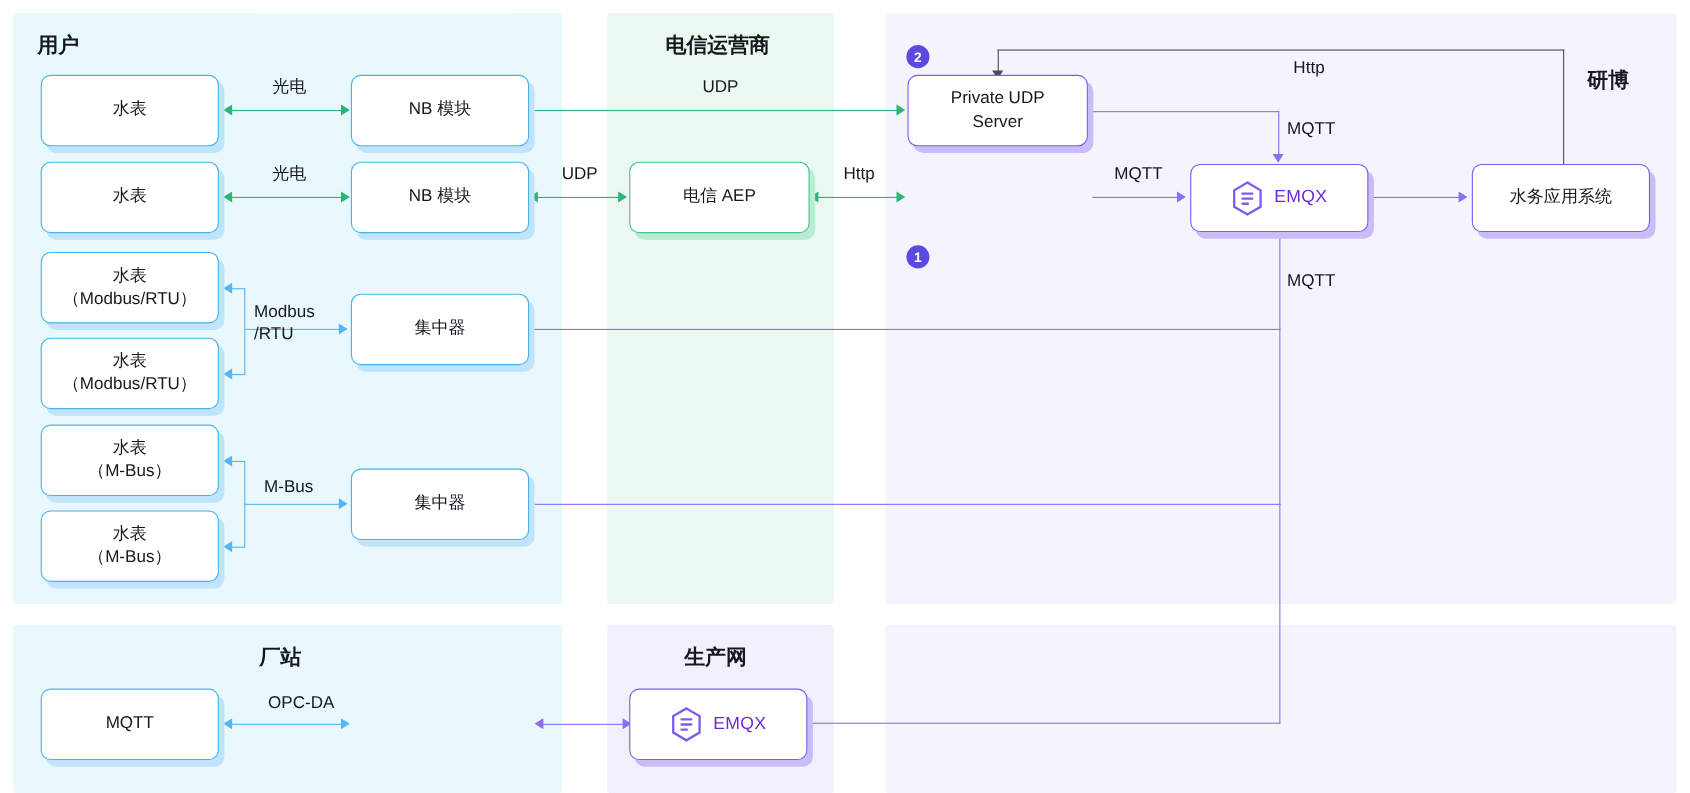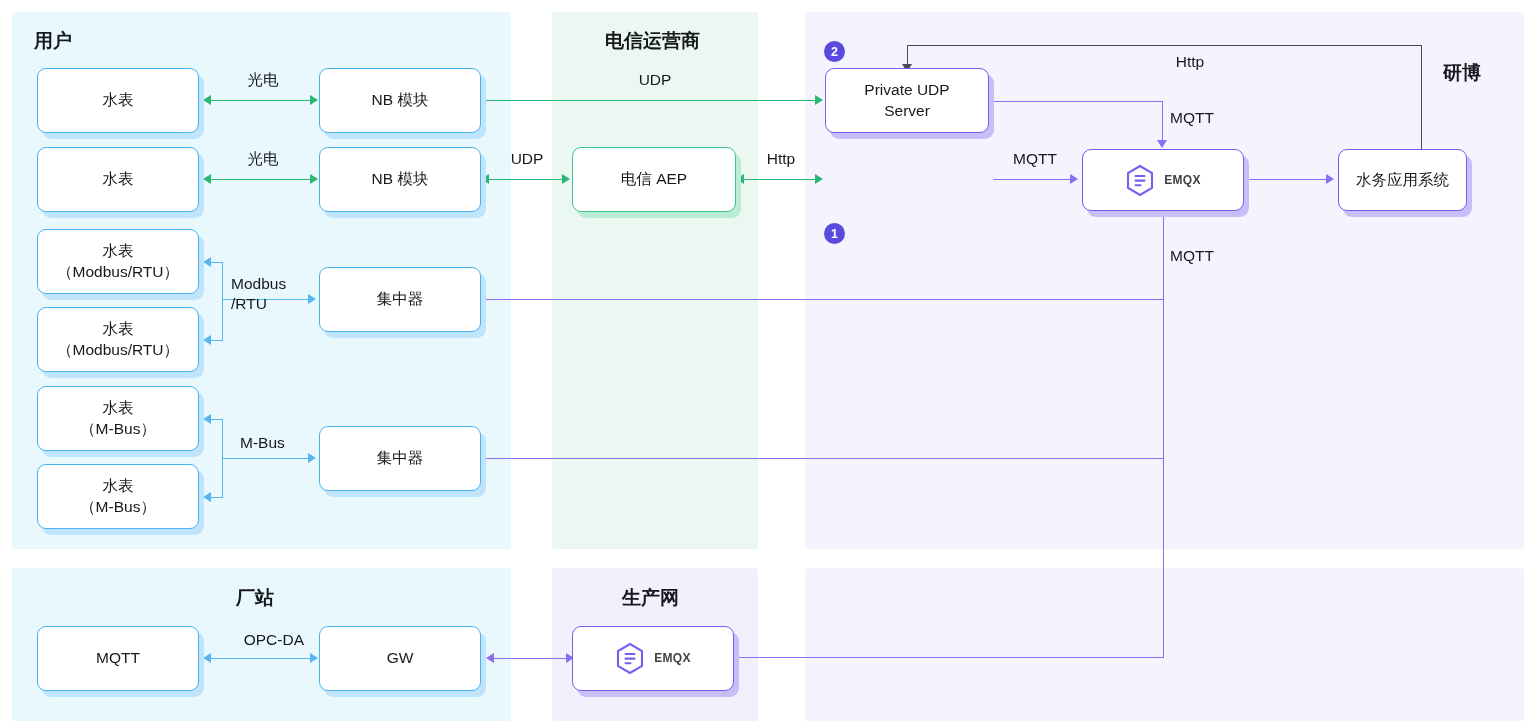"EMQX" .emqxwrap .nm { color: #404040 -> #6d28d9; font-size: 12px -> 16px; font-weight: 700 -> 400 }
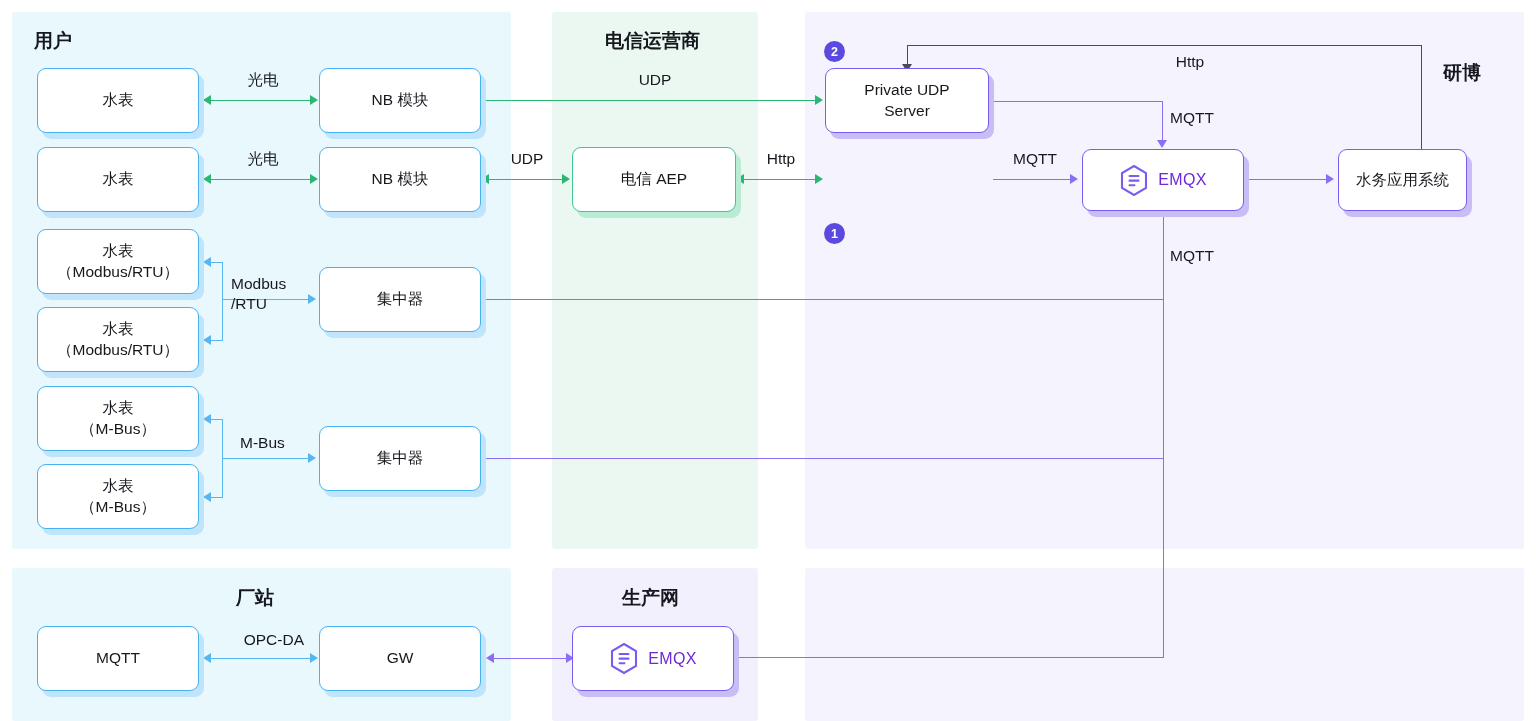"水务应用系统" div.node { width: 129px -> 162px }
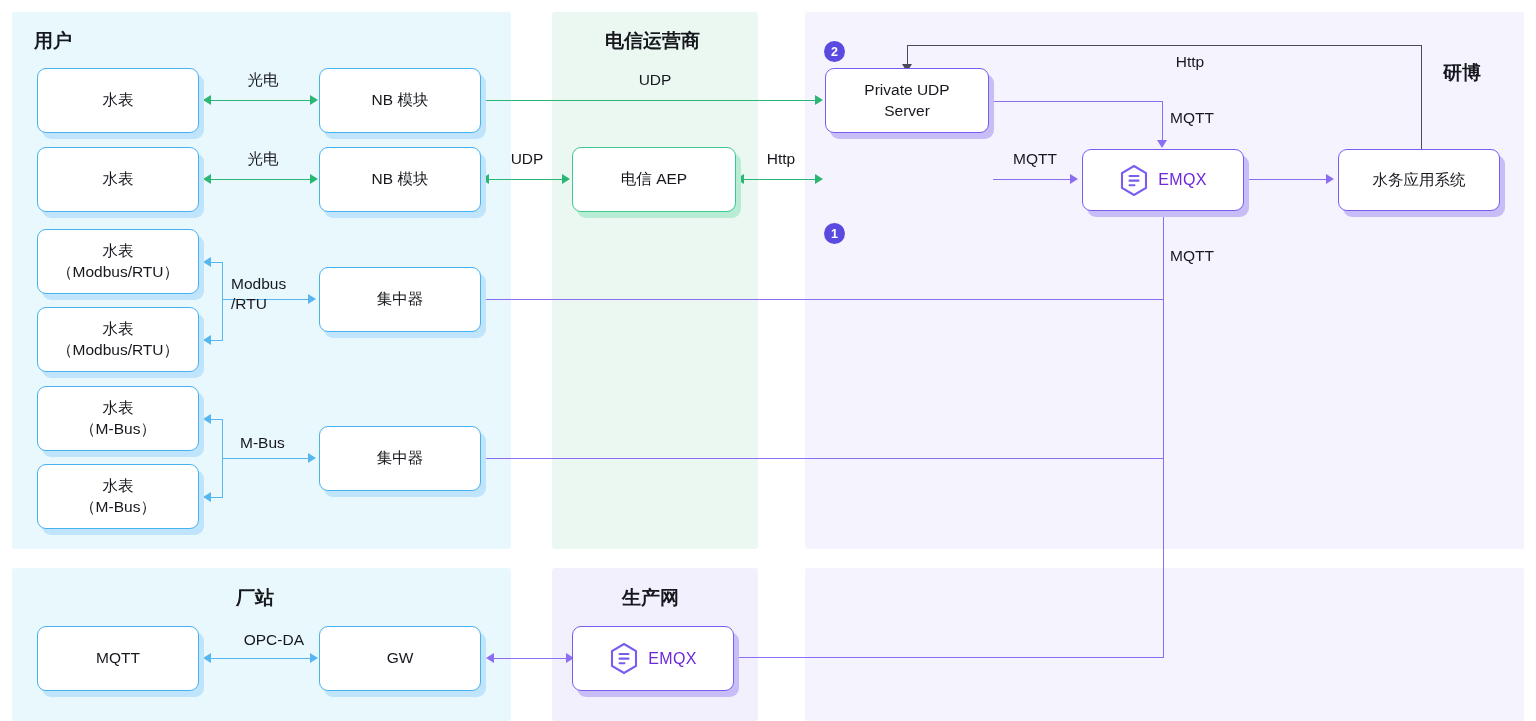"GW" div.node { html: <div> <span>GW</span> </div> -> none }
